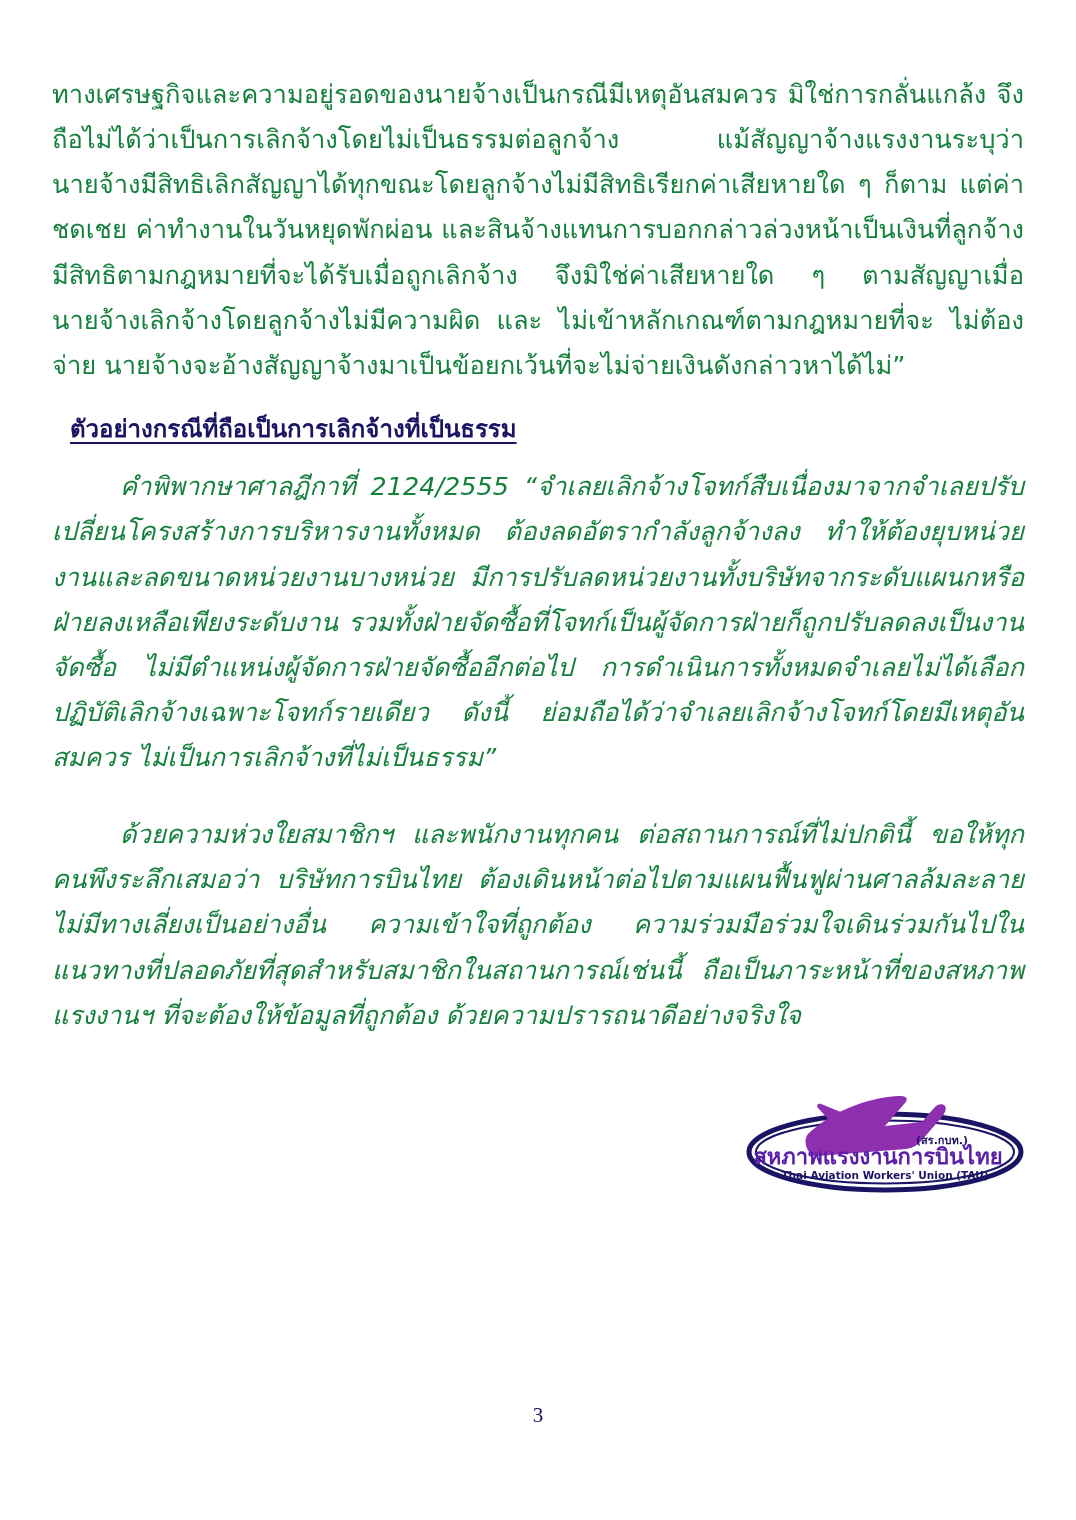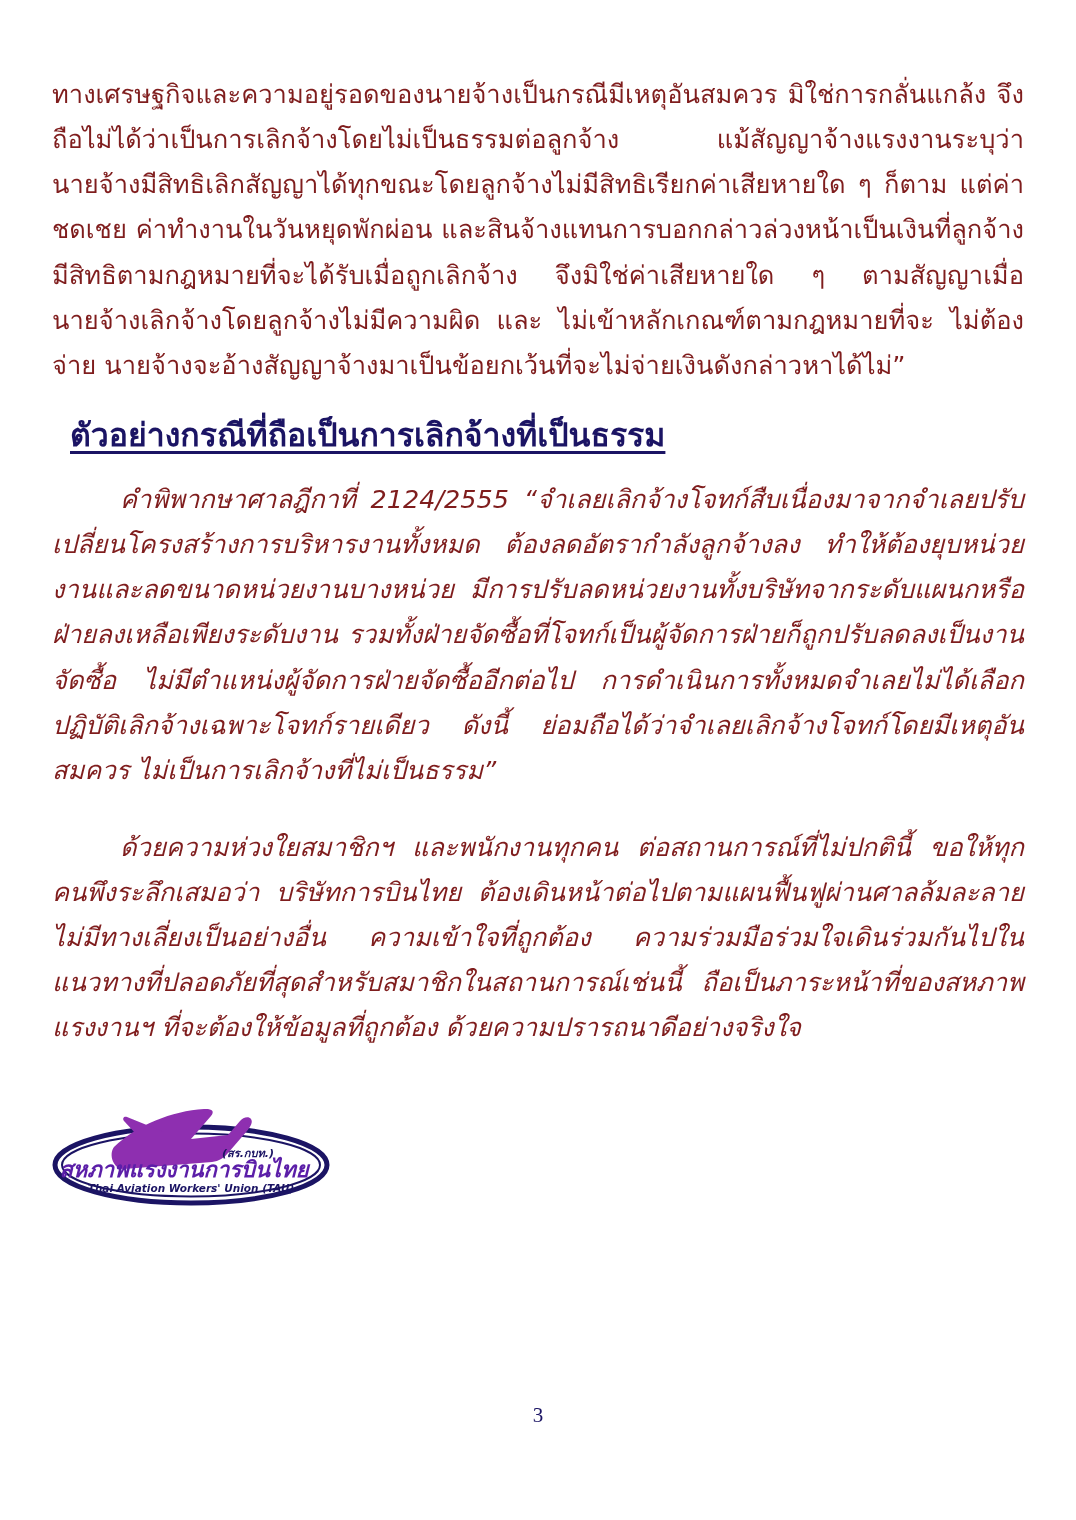"ทางเศรษฐกิจและความอยู่รอดของนายจ้างเป็นก" .para { color: #7f1d1d -> #15803d }
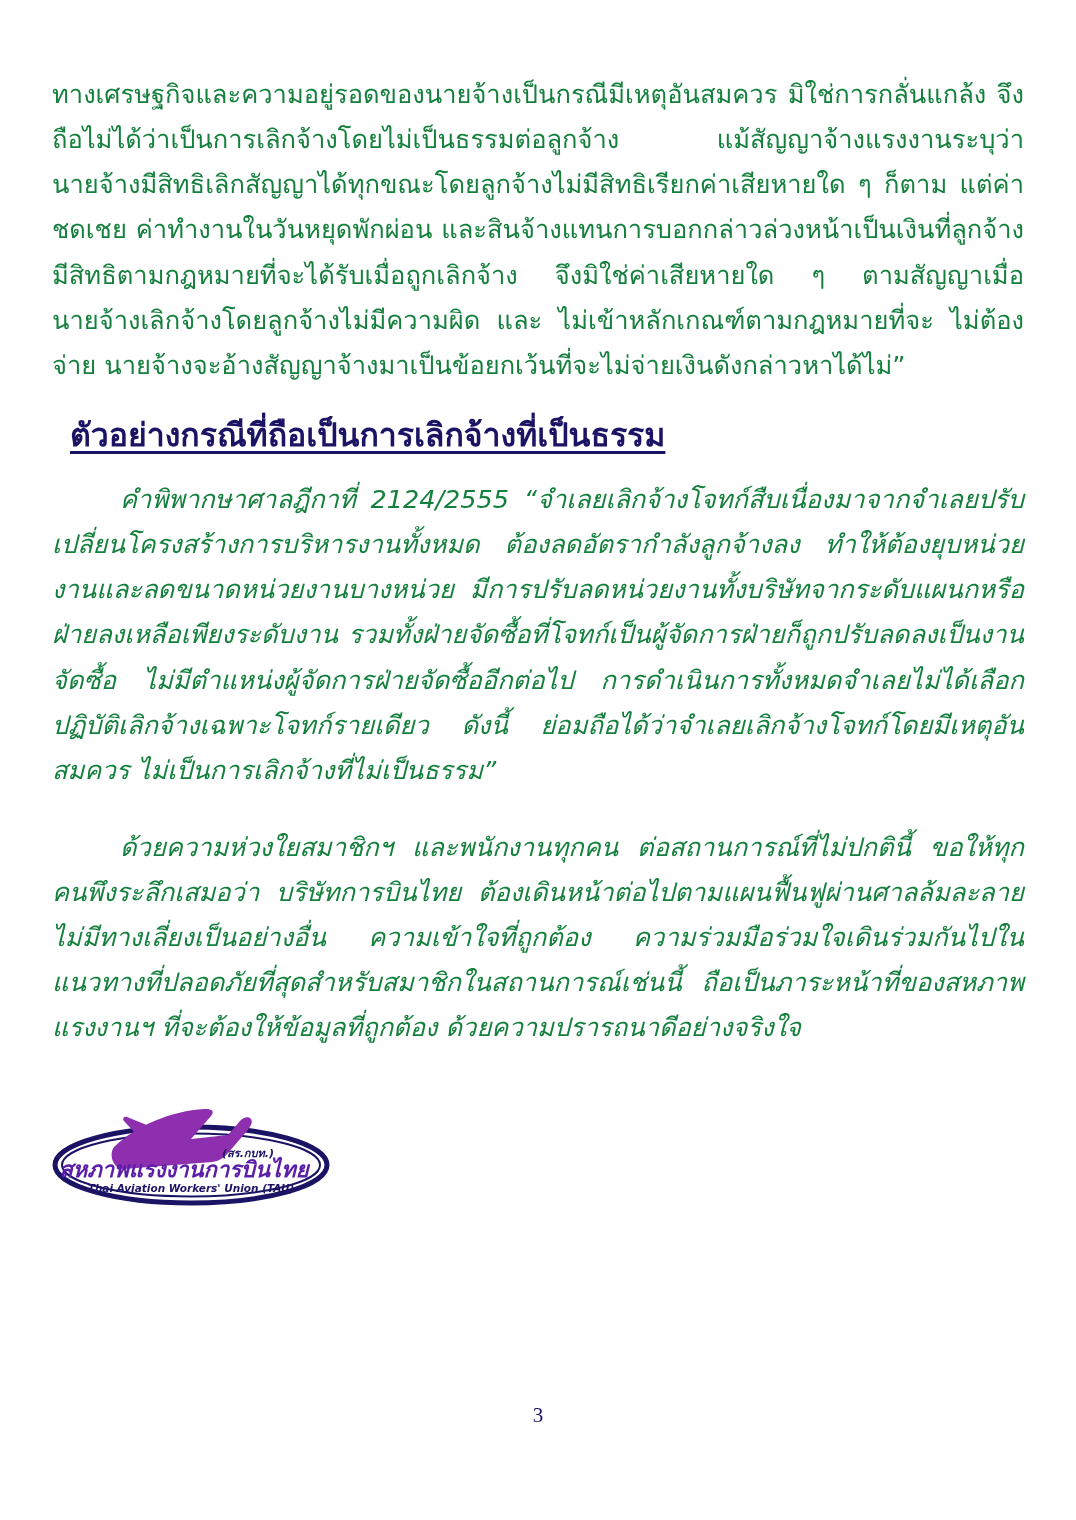"ตัวอย่างกรณีที่ถือเป็นการเลิกจ้างที่เป็น" .heading { font-size: 32px -> 24px }
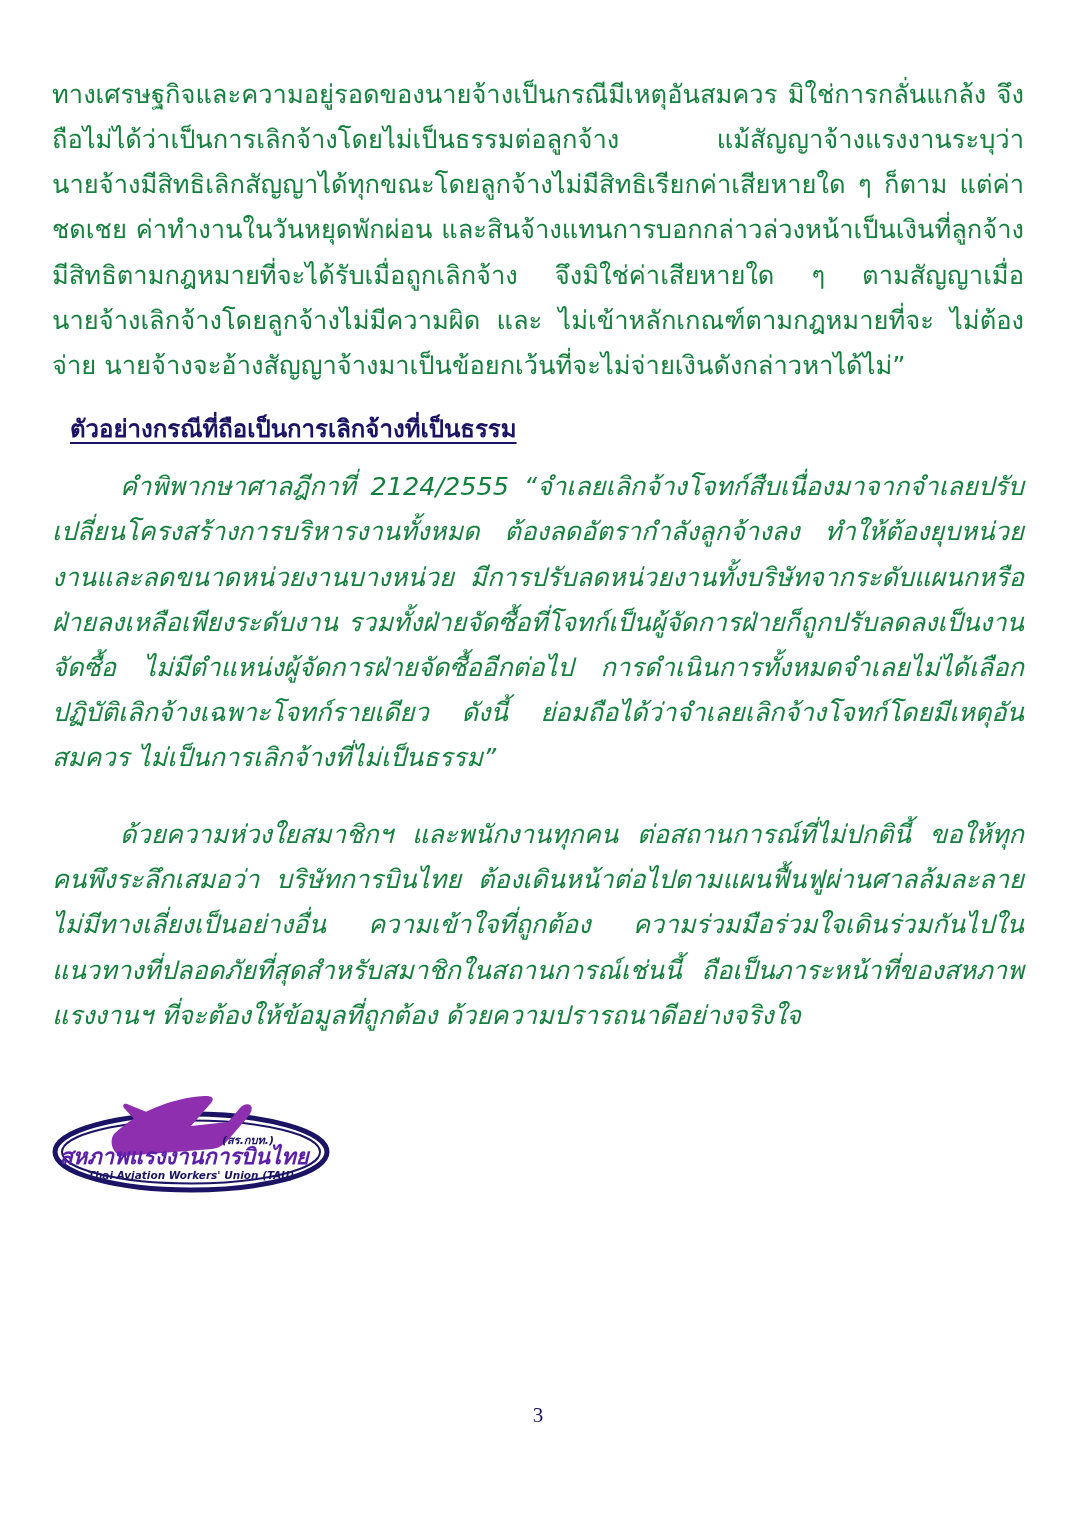"(สร.กบท.)" .logo-wrap { font-style: italic -> none; justify-content: flex-start -> flex-end }
